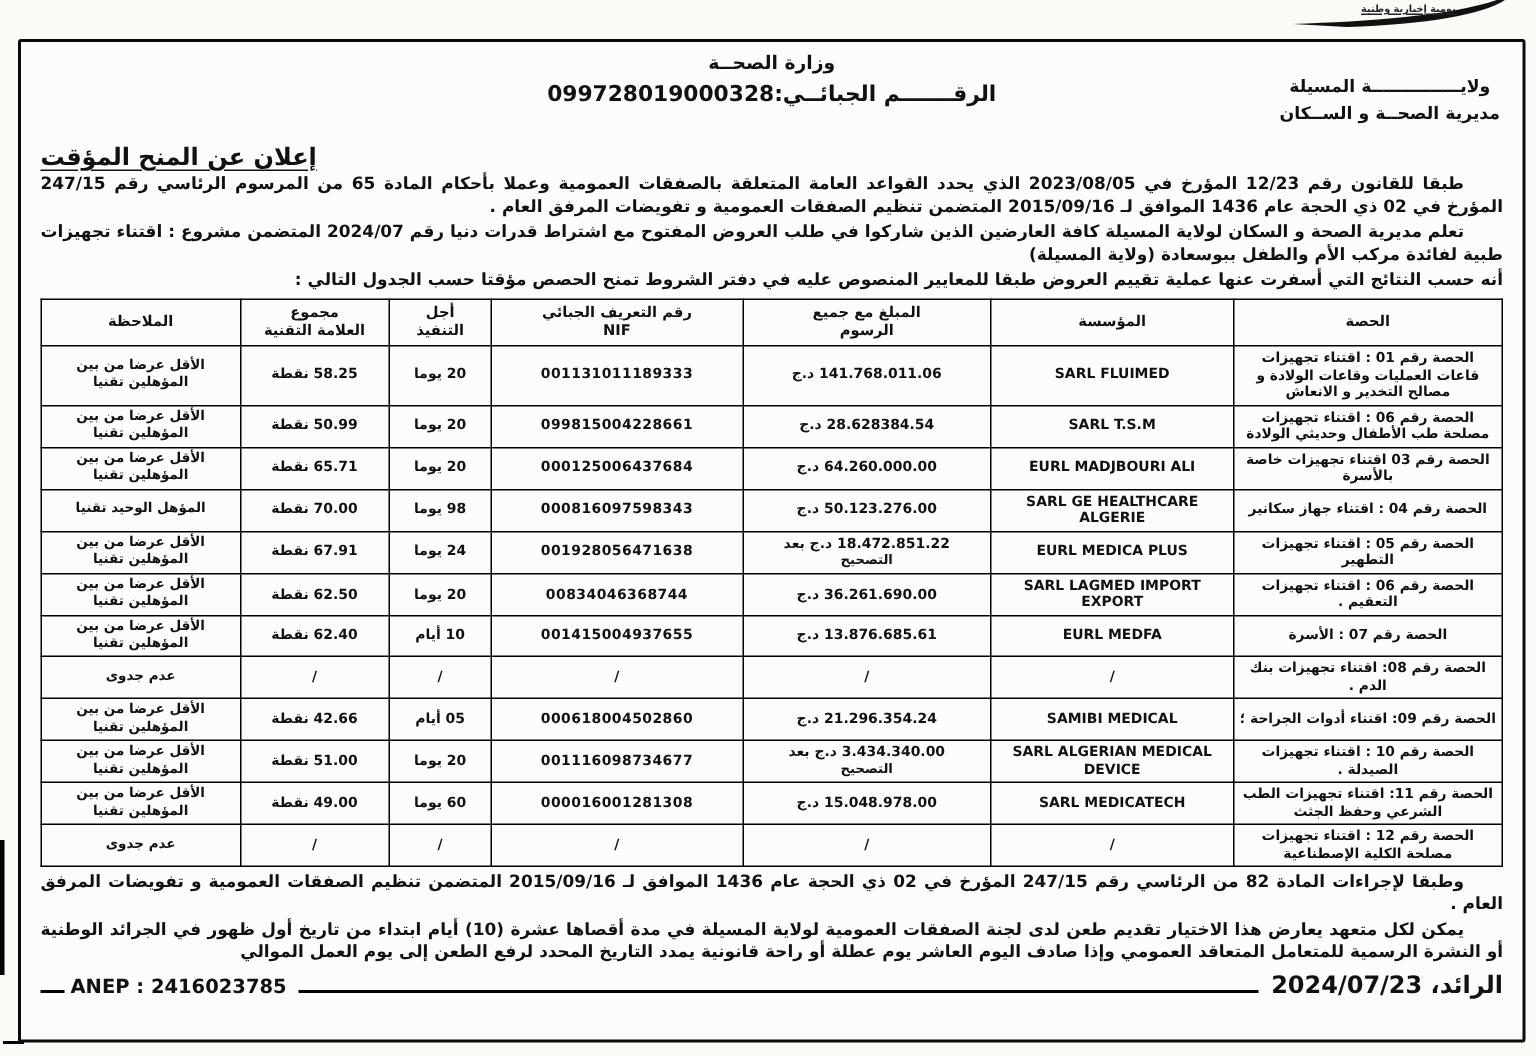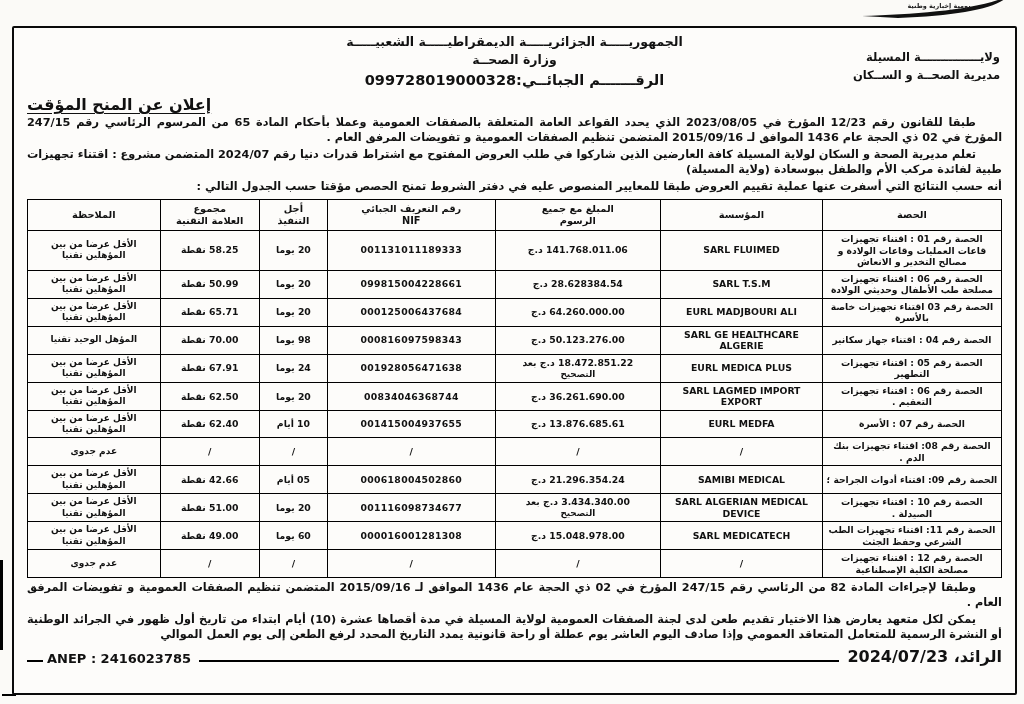"يومية إخبارية وطنية" .corner-note { text-decoration: none -> underline }
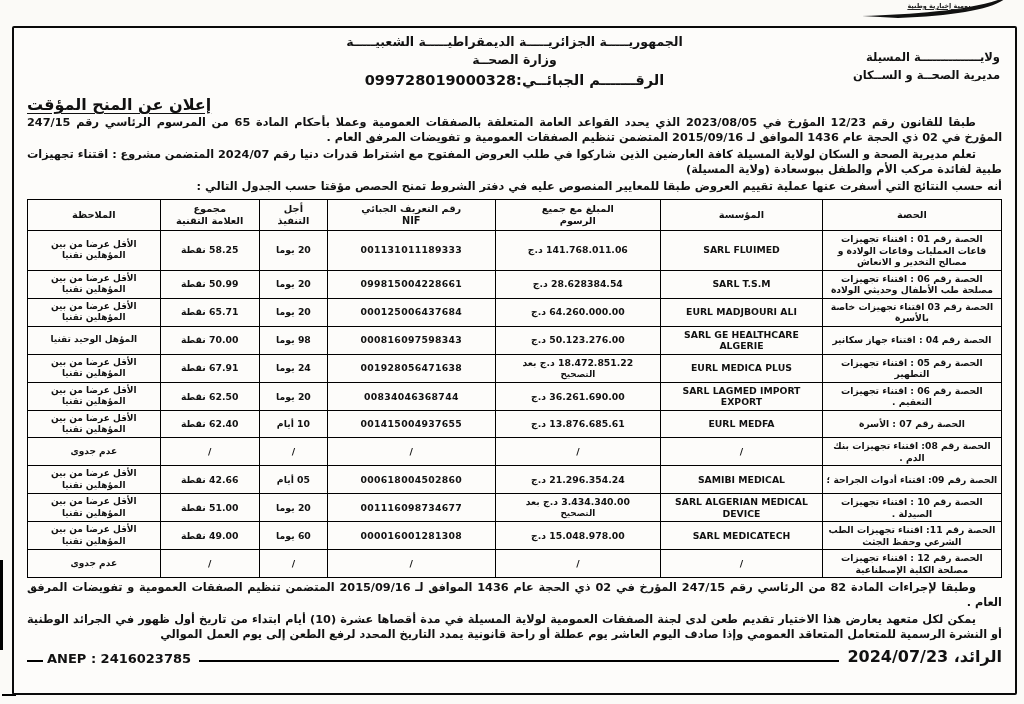"الجمهوريـــــة الجزائريـــــة" div { html: <div>الجمهوريـــــة الجزائريـــــة الديمقراطيـــــة الشعبيـــــة</div> -> none }
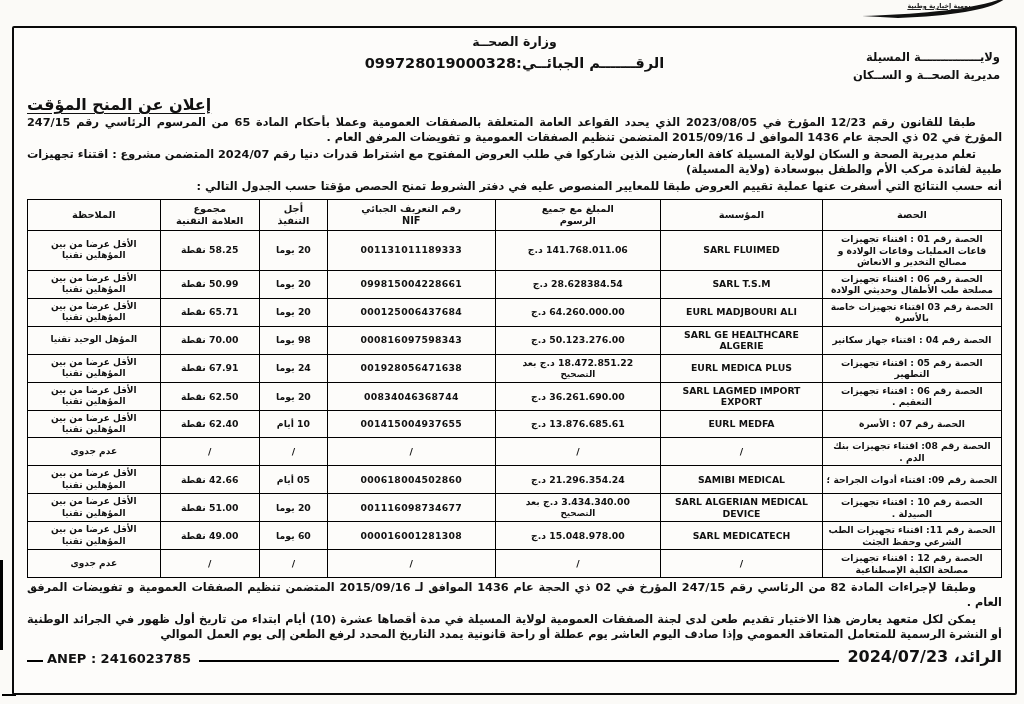"ولايـــــــــــــــة المسيلة" .hdr-right { text-align: right -> center }
